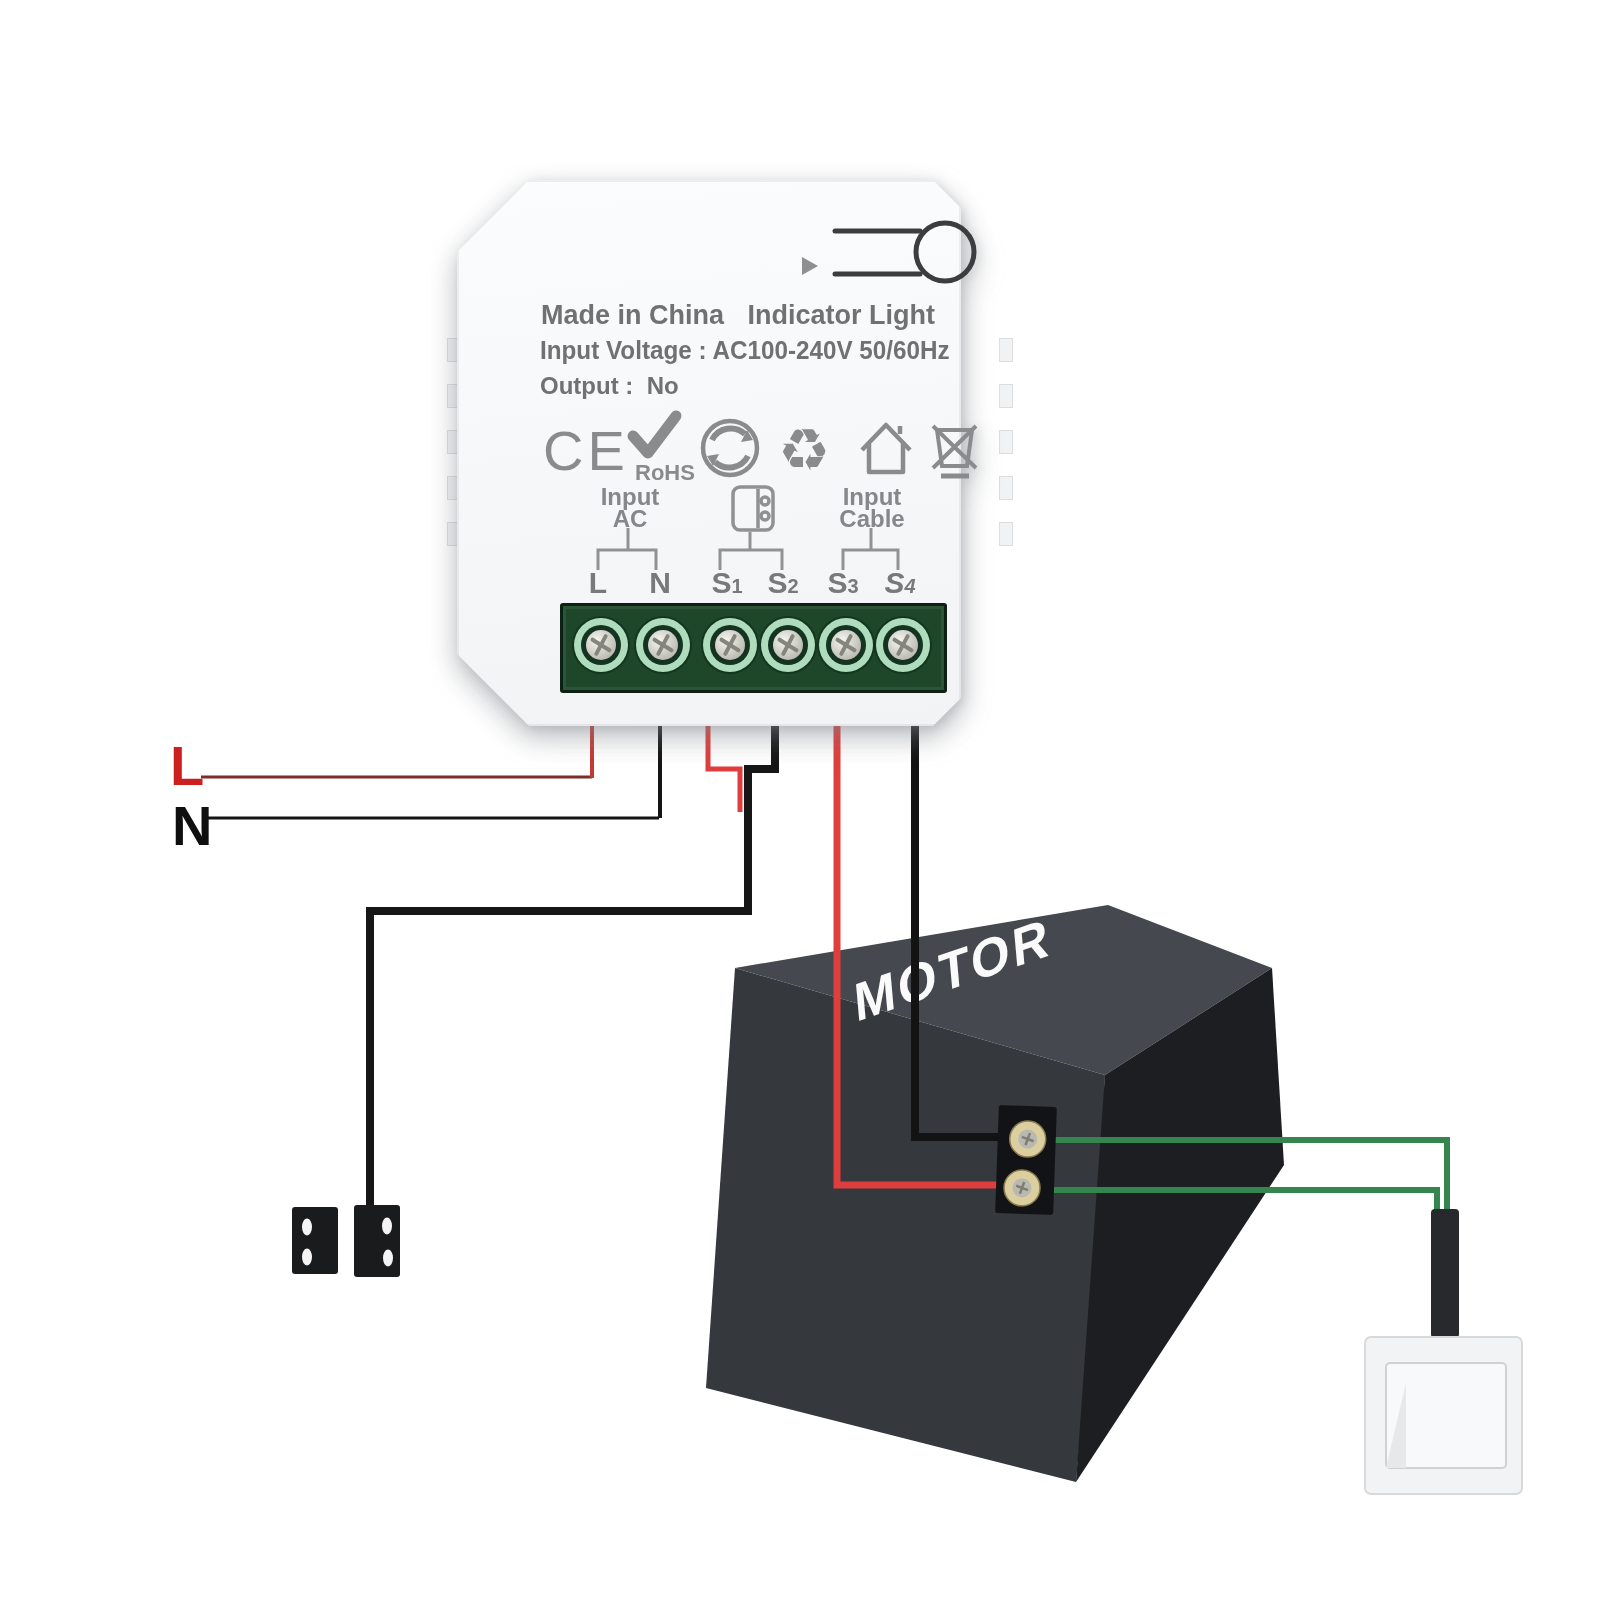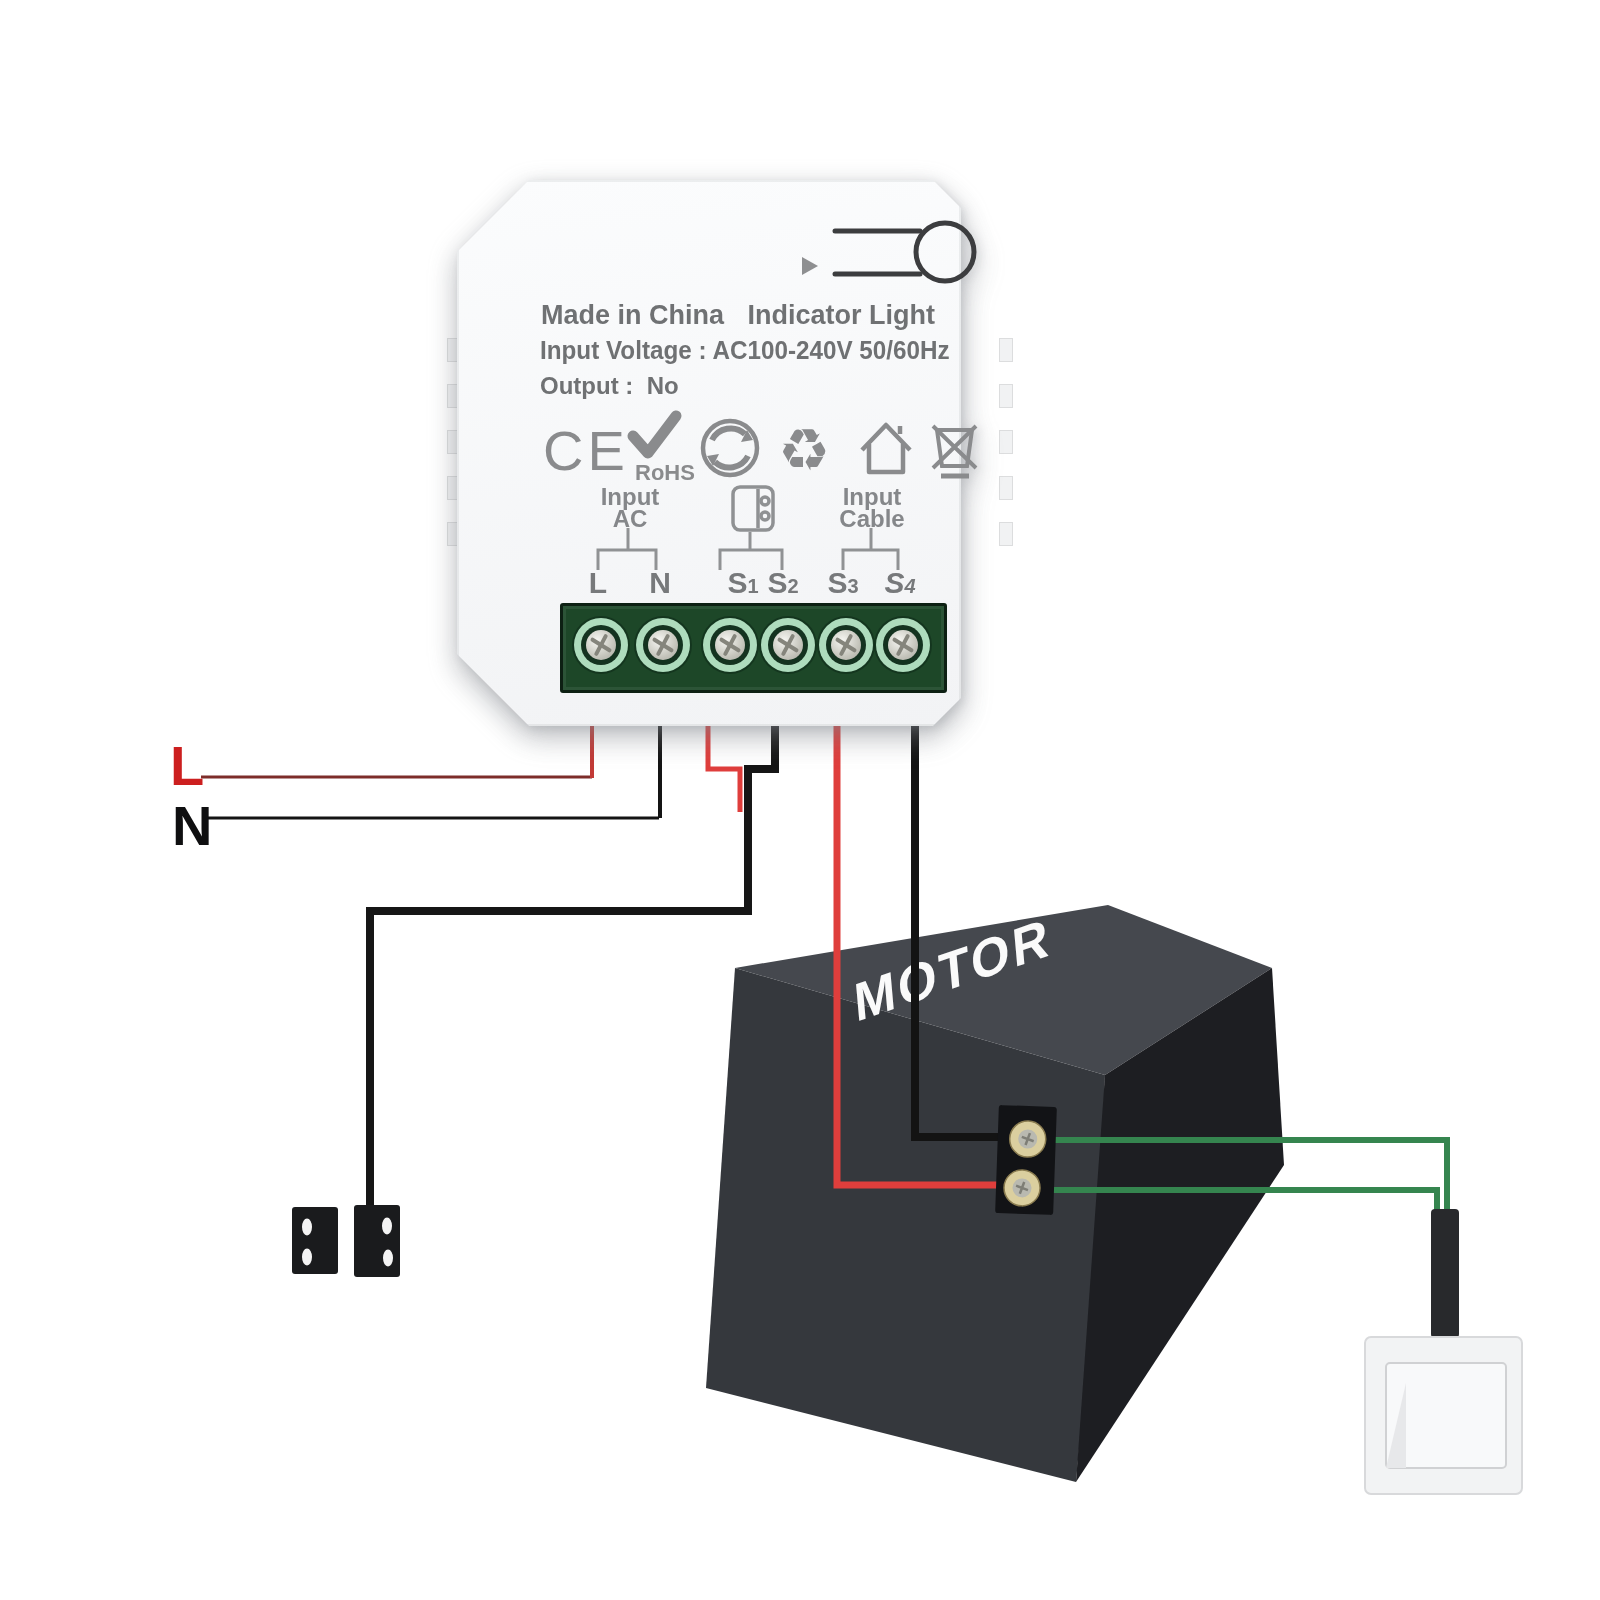"S1" div.tlabel { left: 256px -> 240px }
